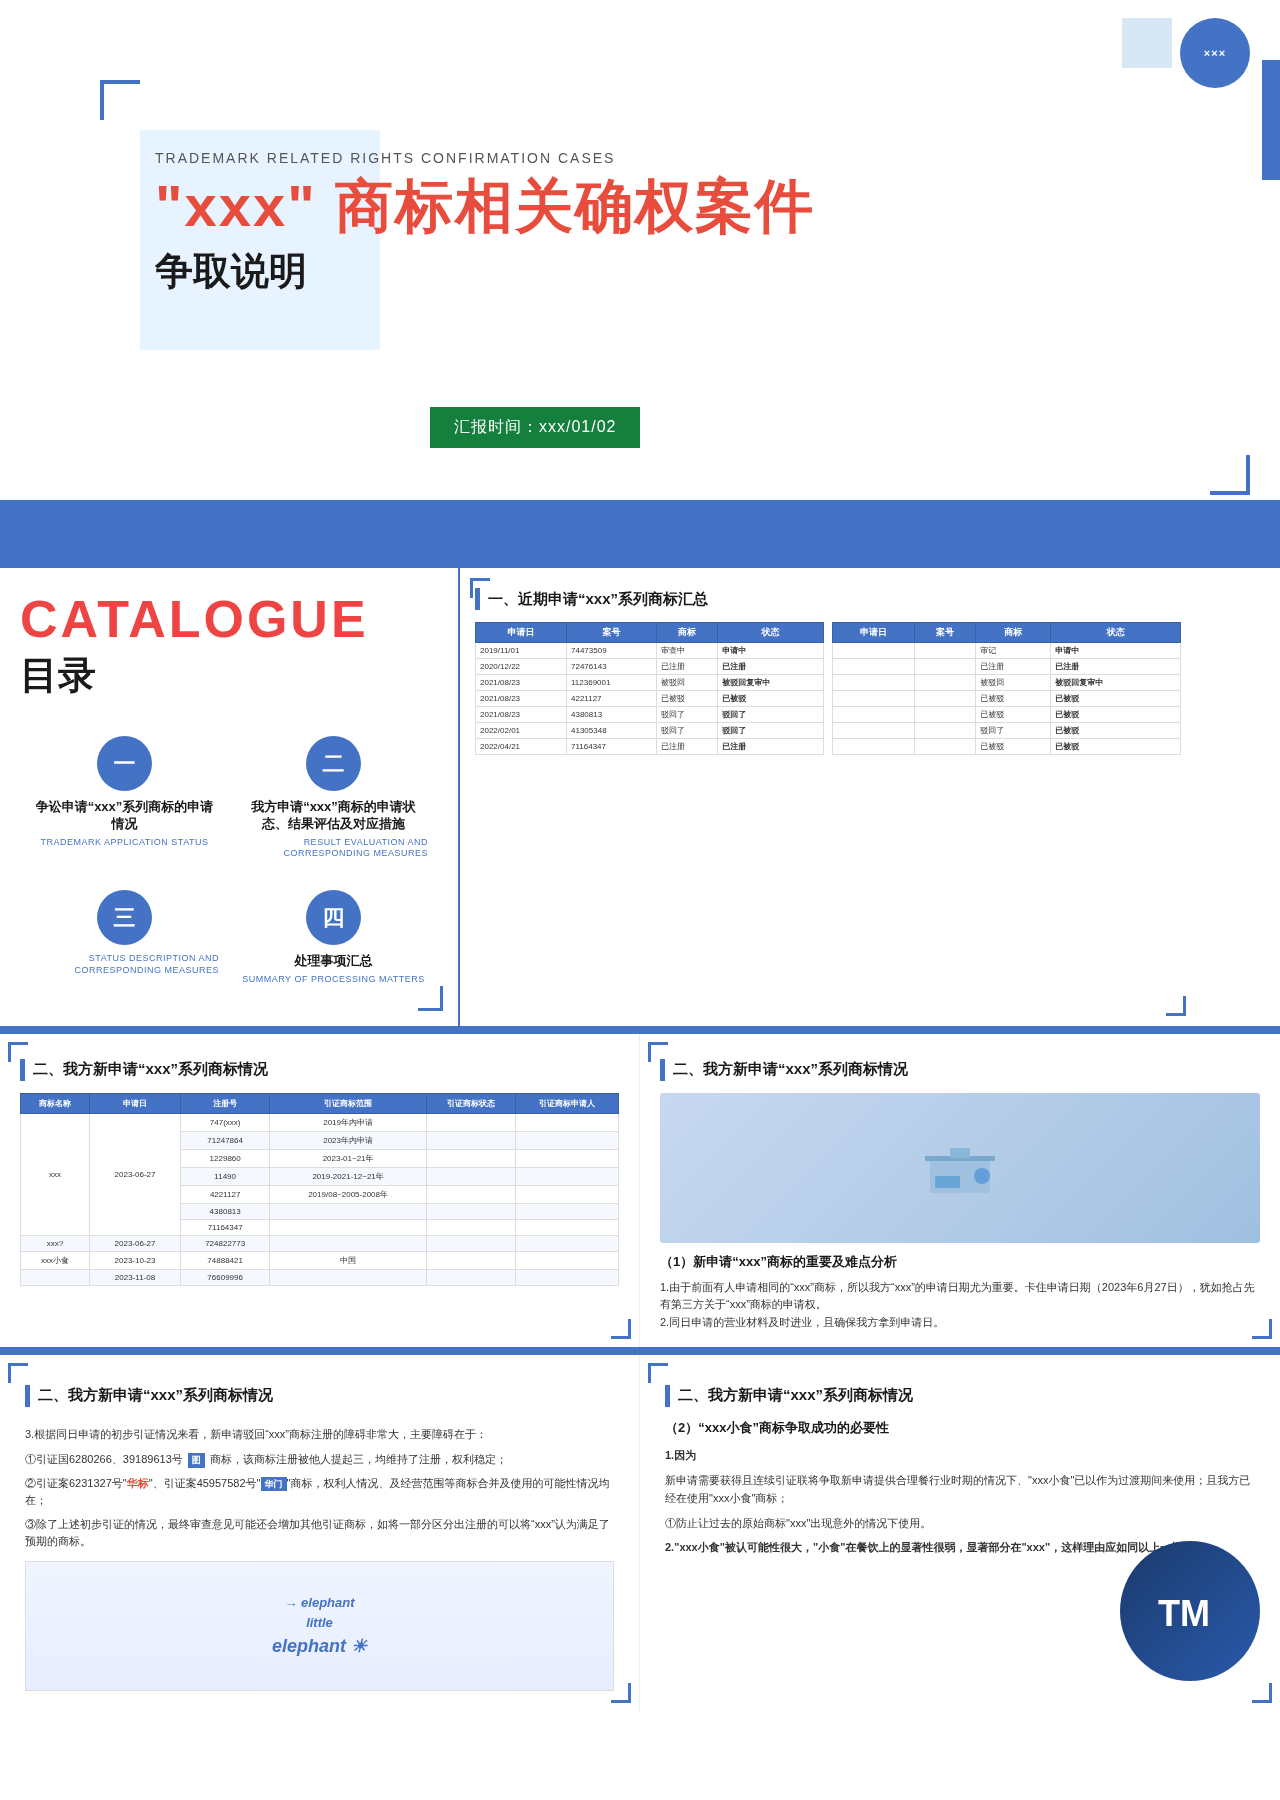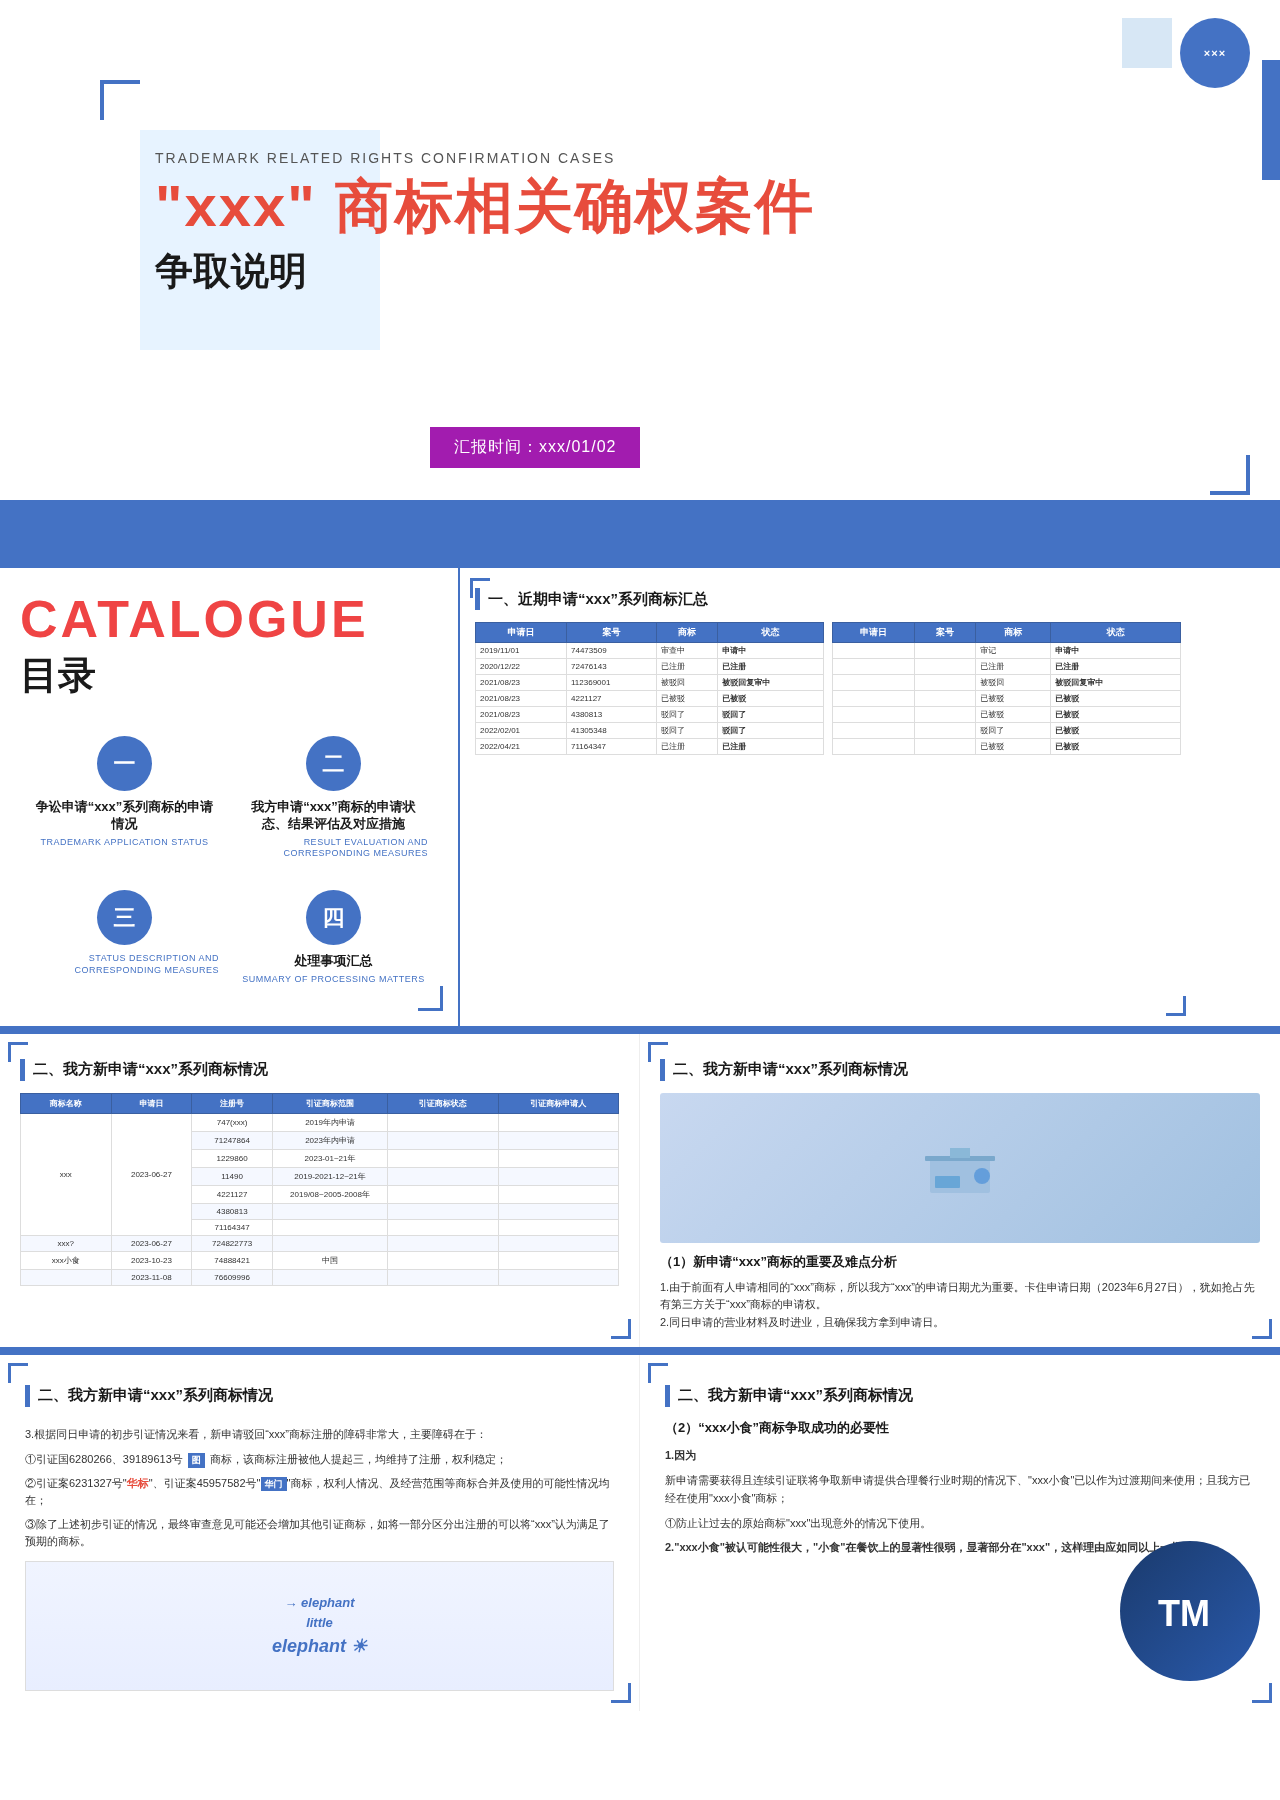"汇报时间：xxx/01/02" .cover-date-badge { background: #a21caf -> #15803d; bottom: 92px -> 112px }
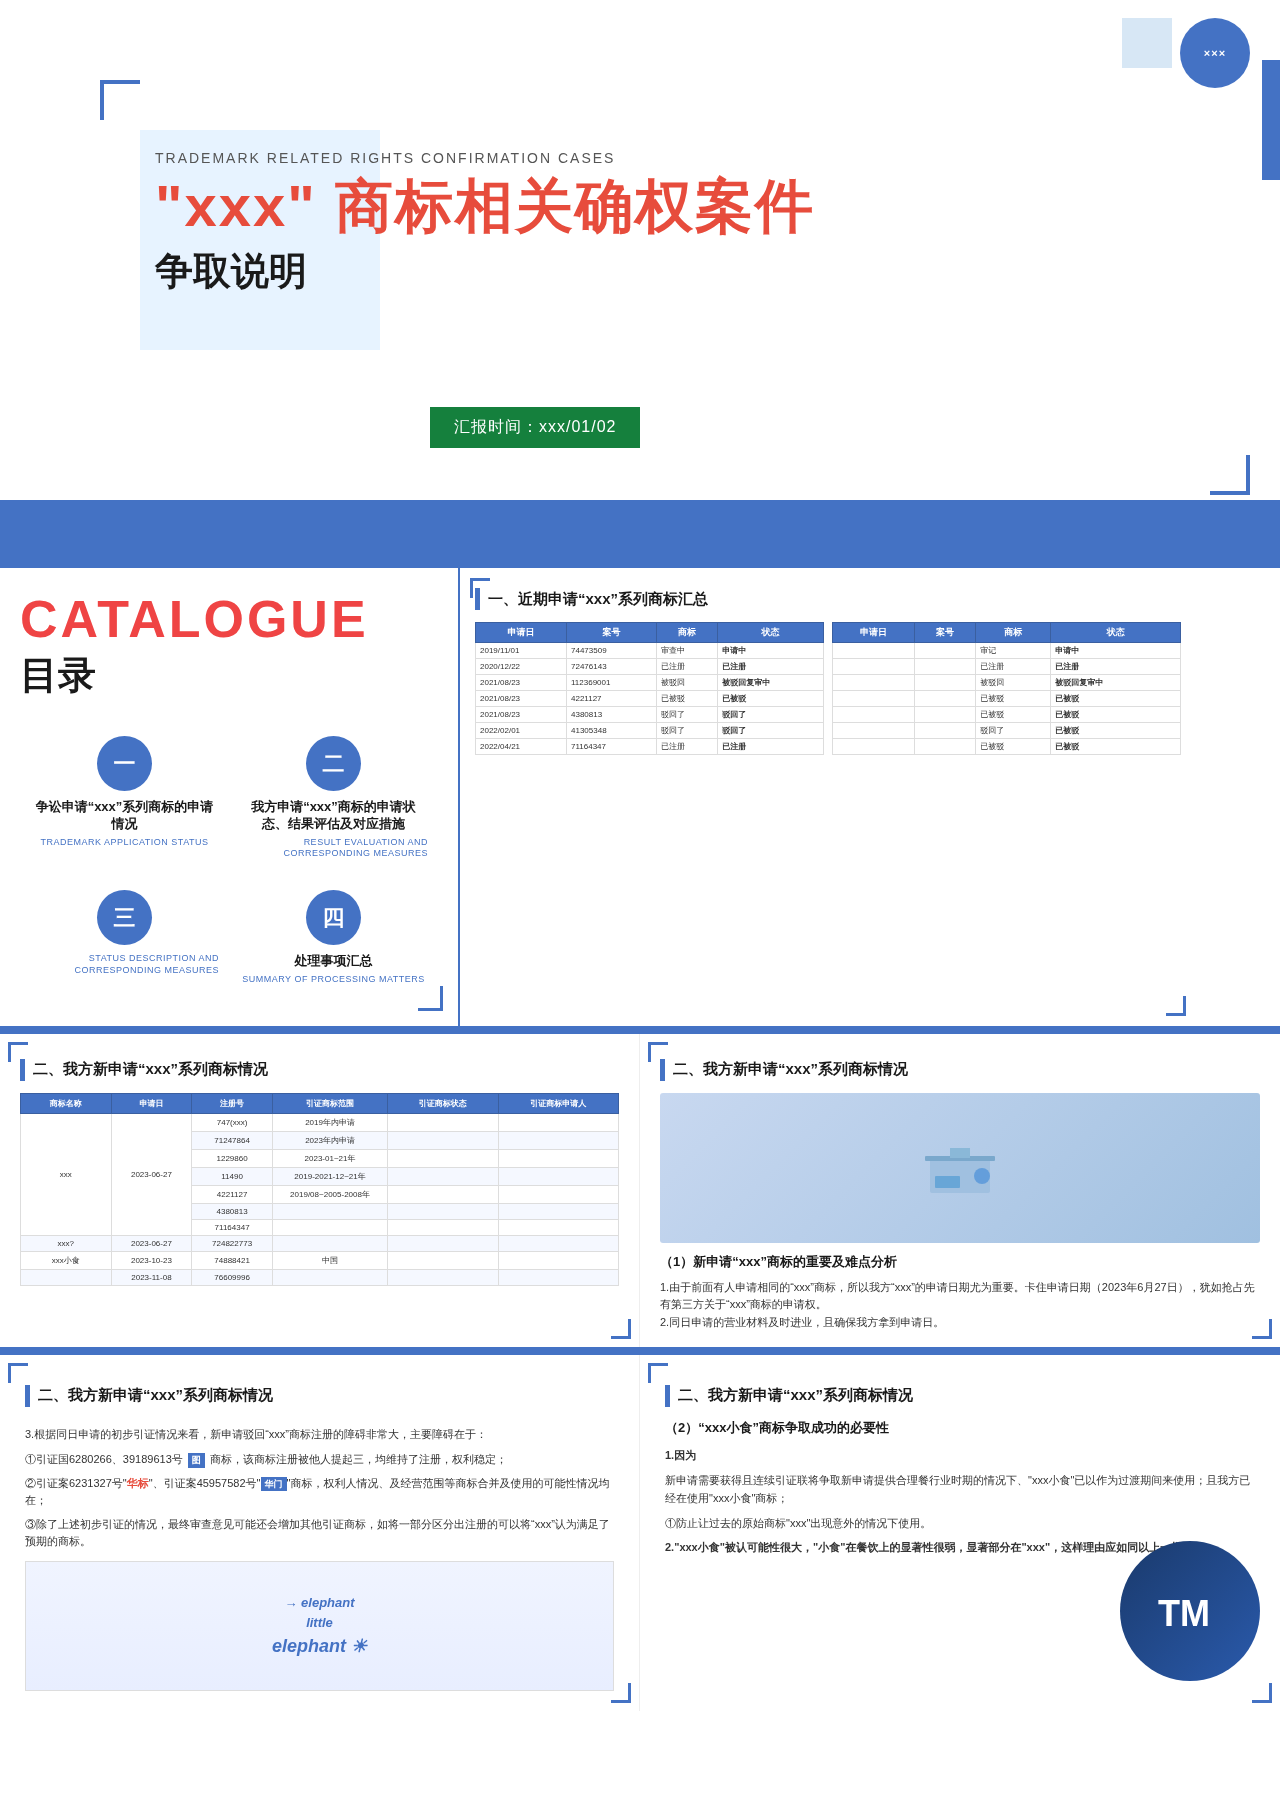"商标名称" .big-table th { padding: 4px 20px -> 4px 2px }
